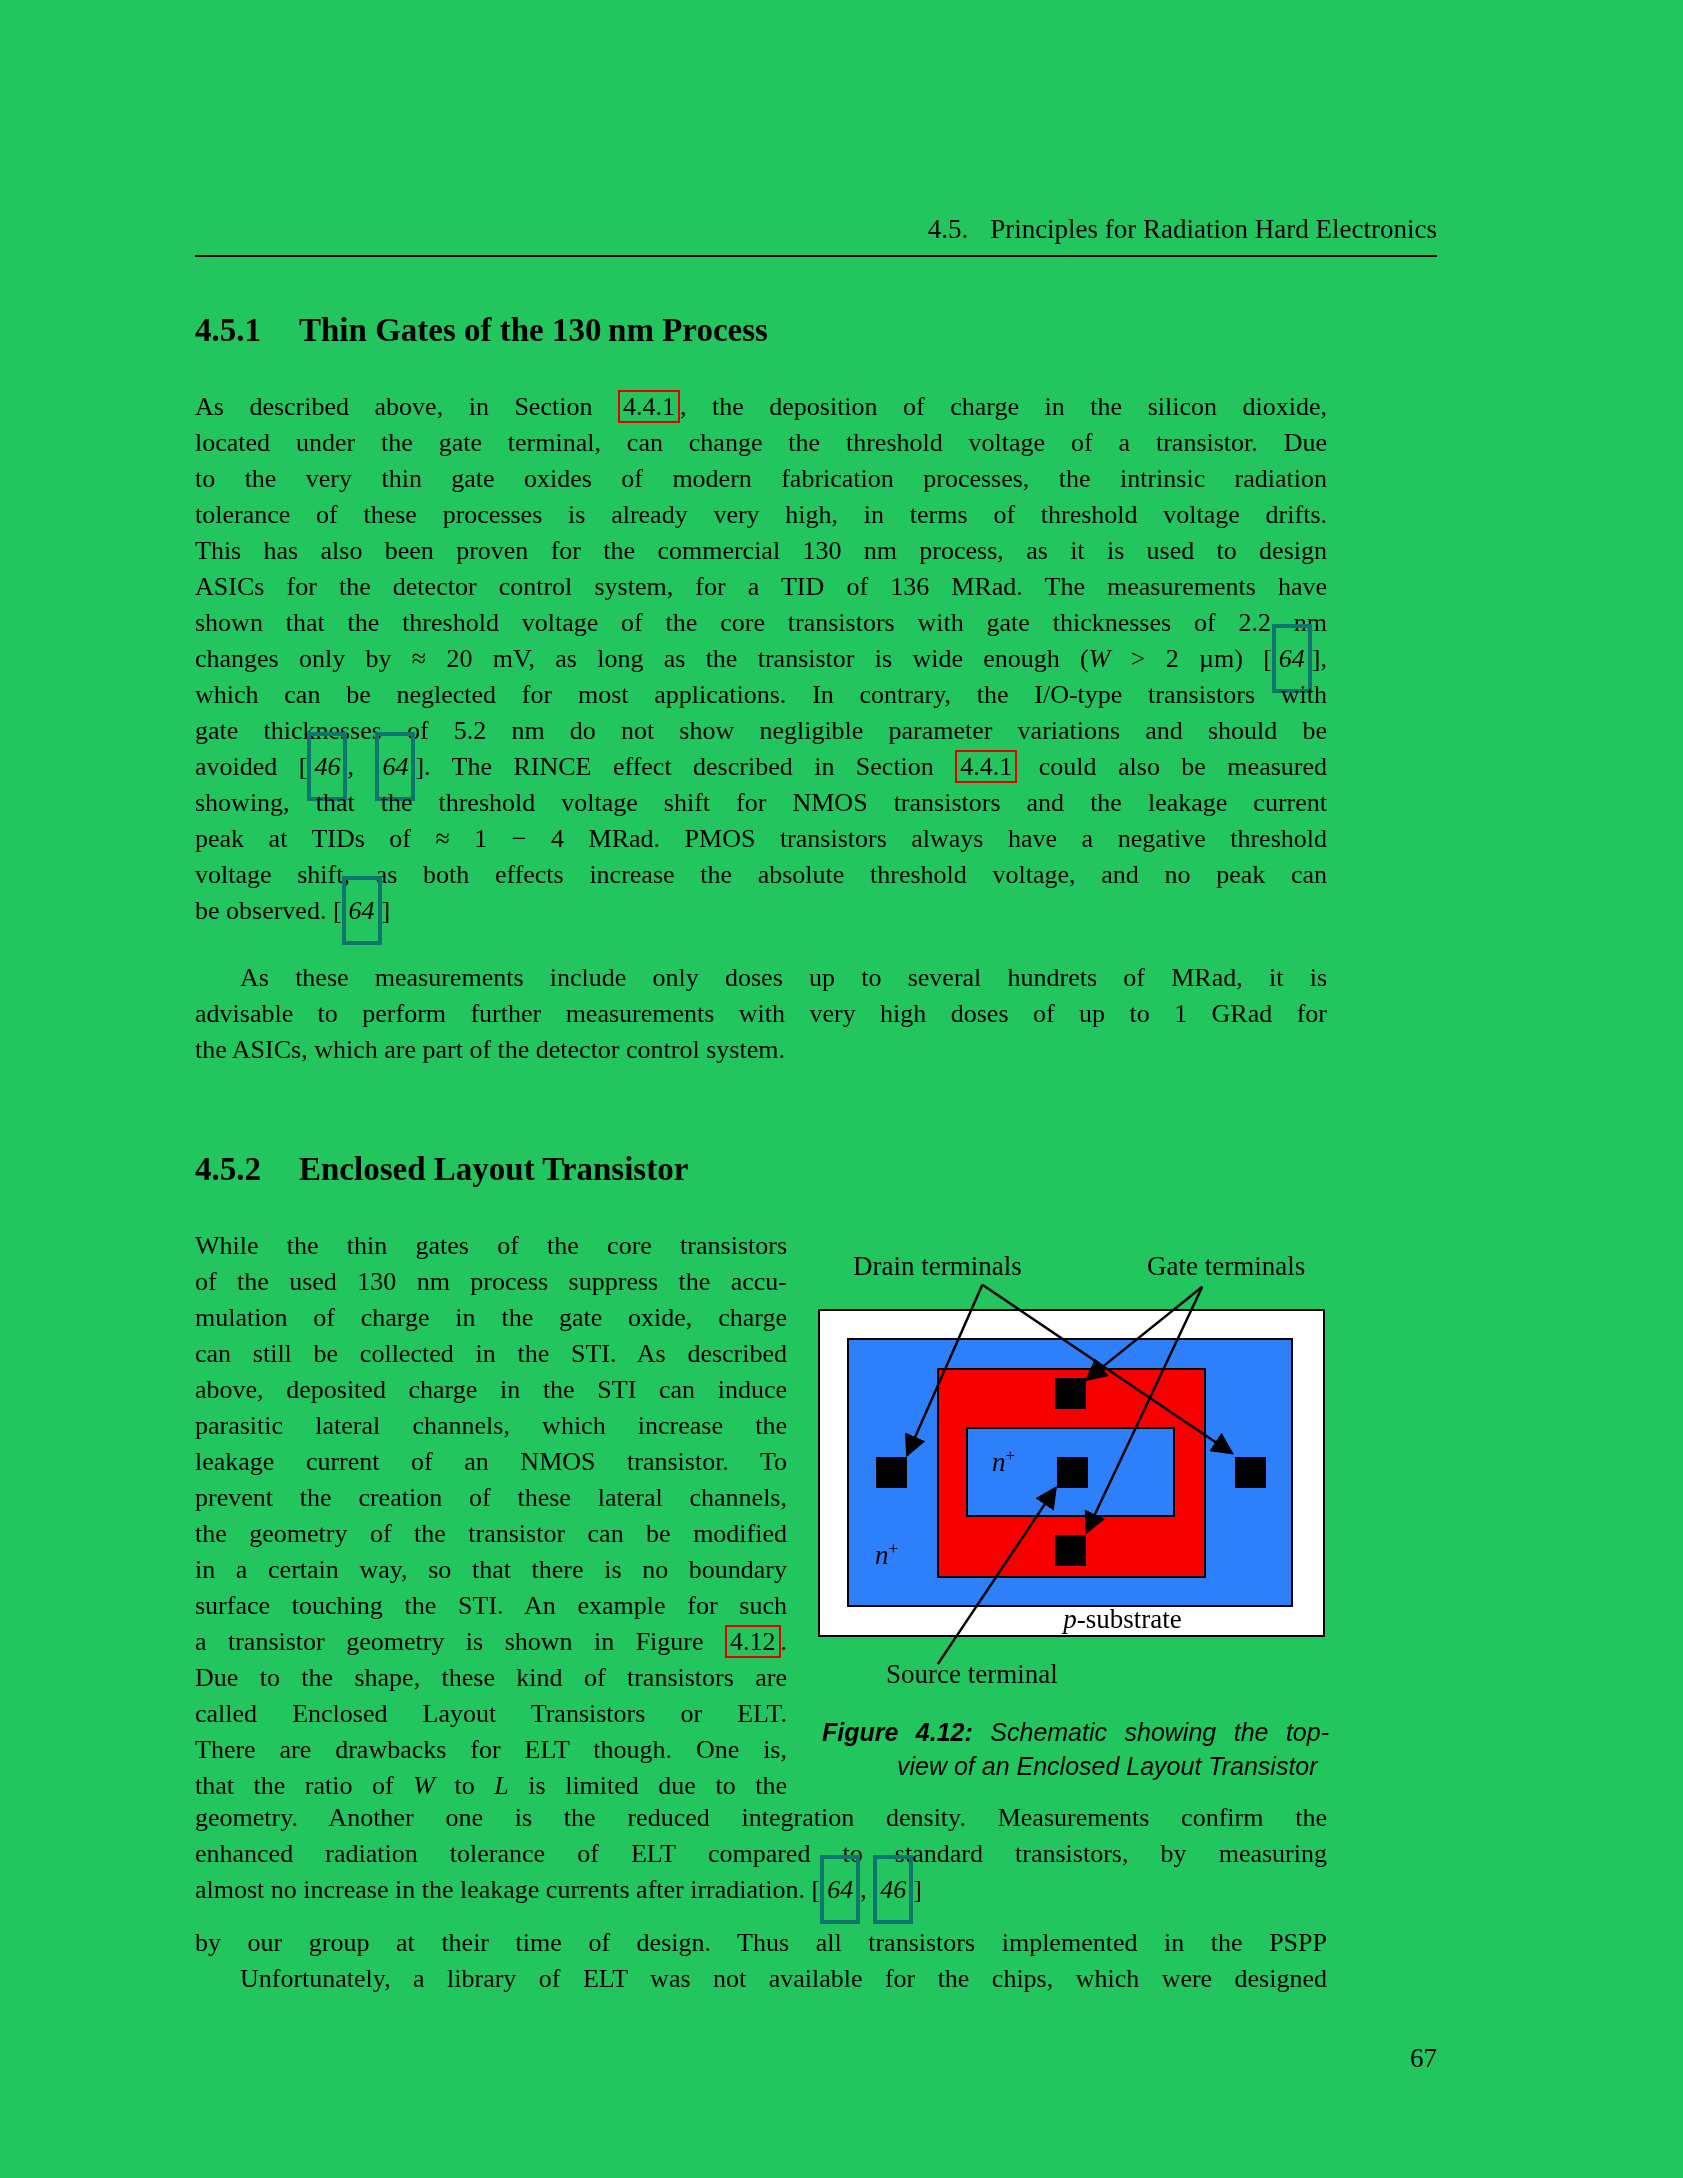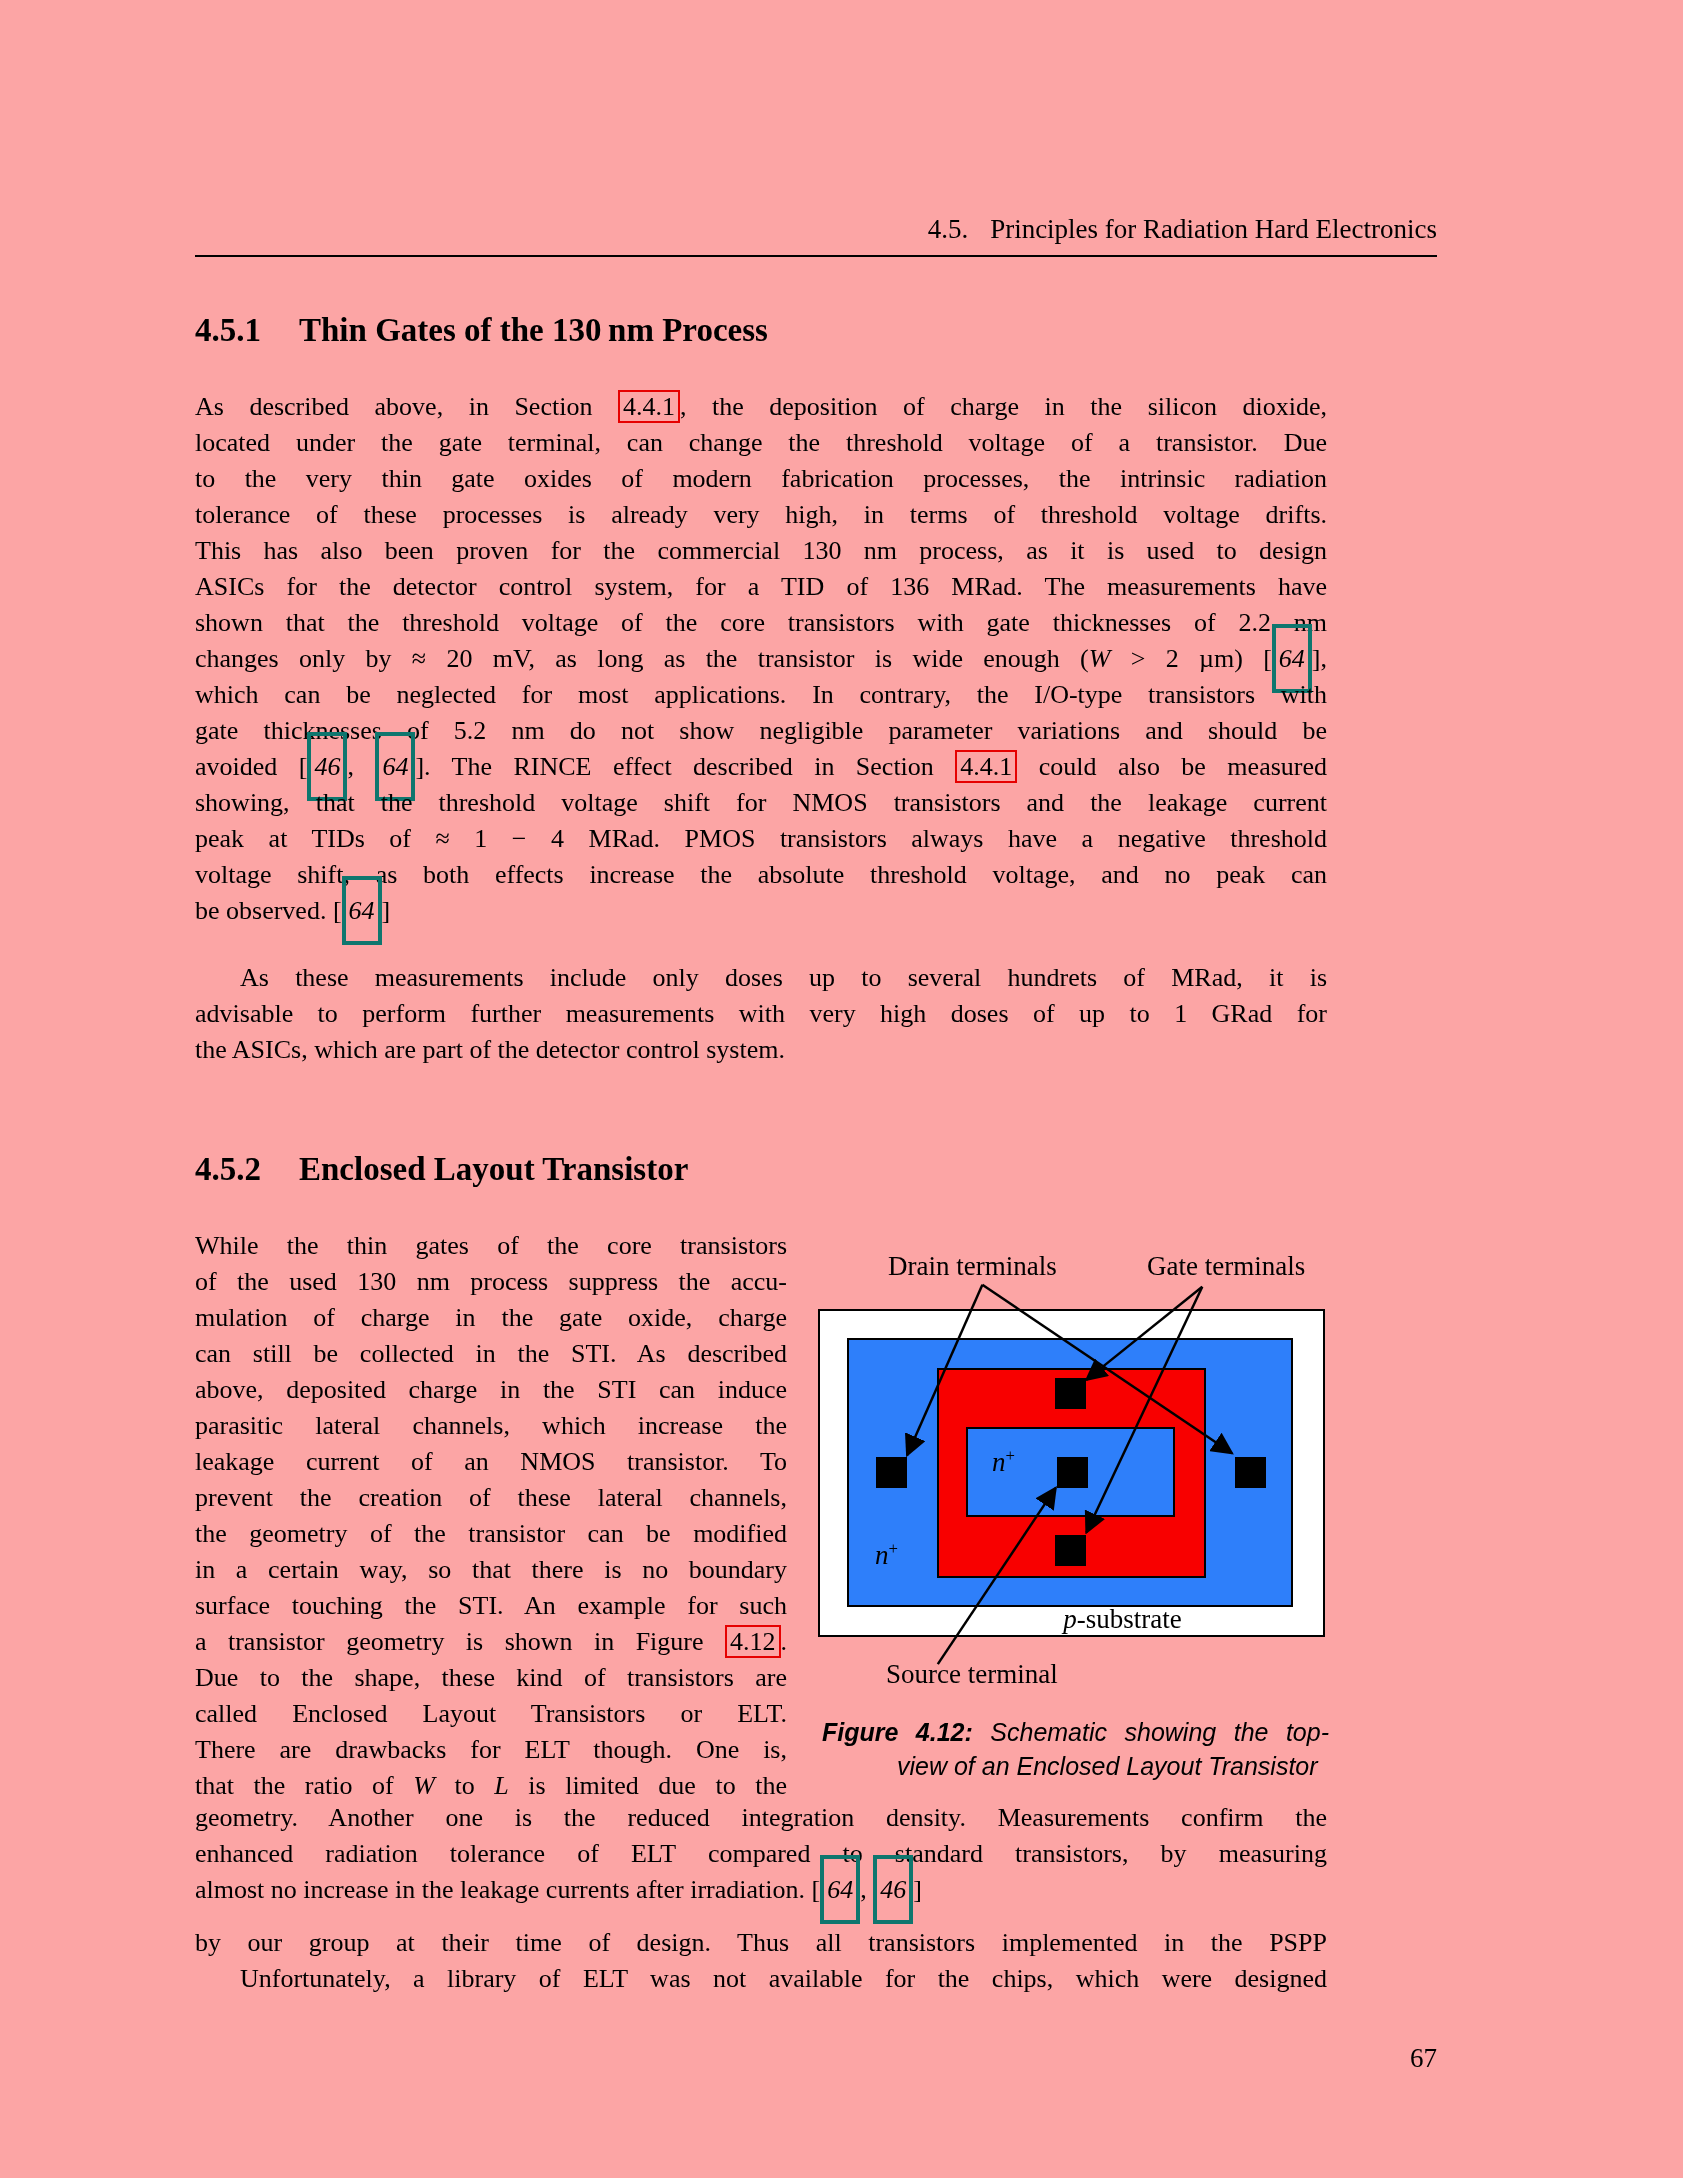"4.5. Principles for Radiation Hard" #page { background: #fca5a5 -> #22c55e }
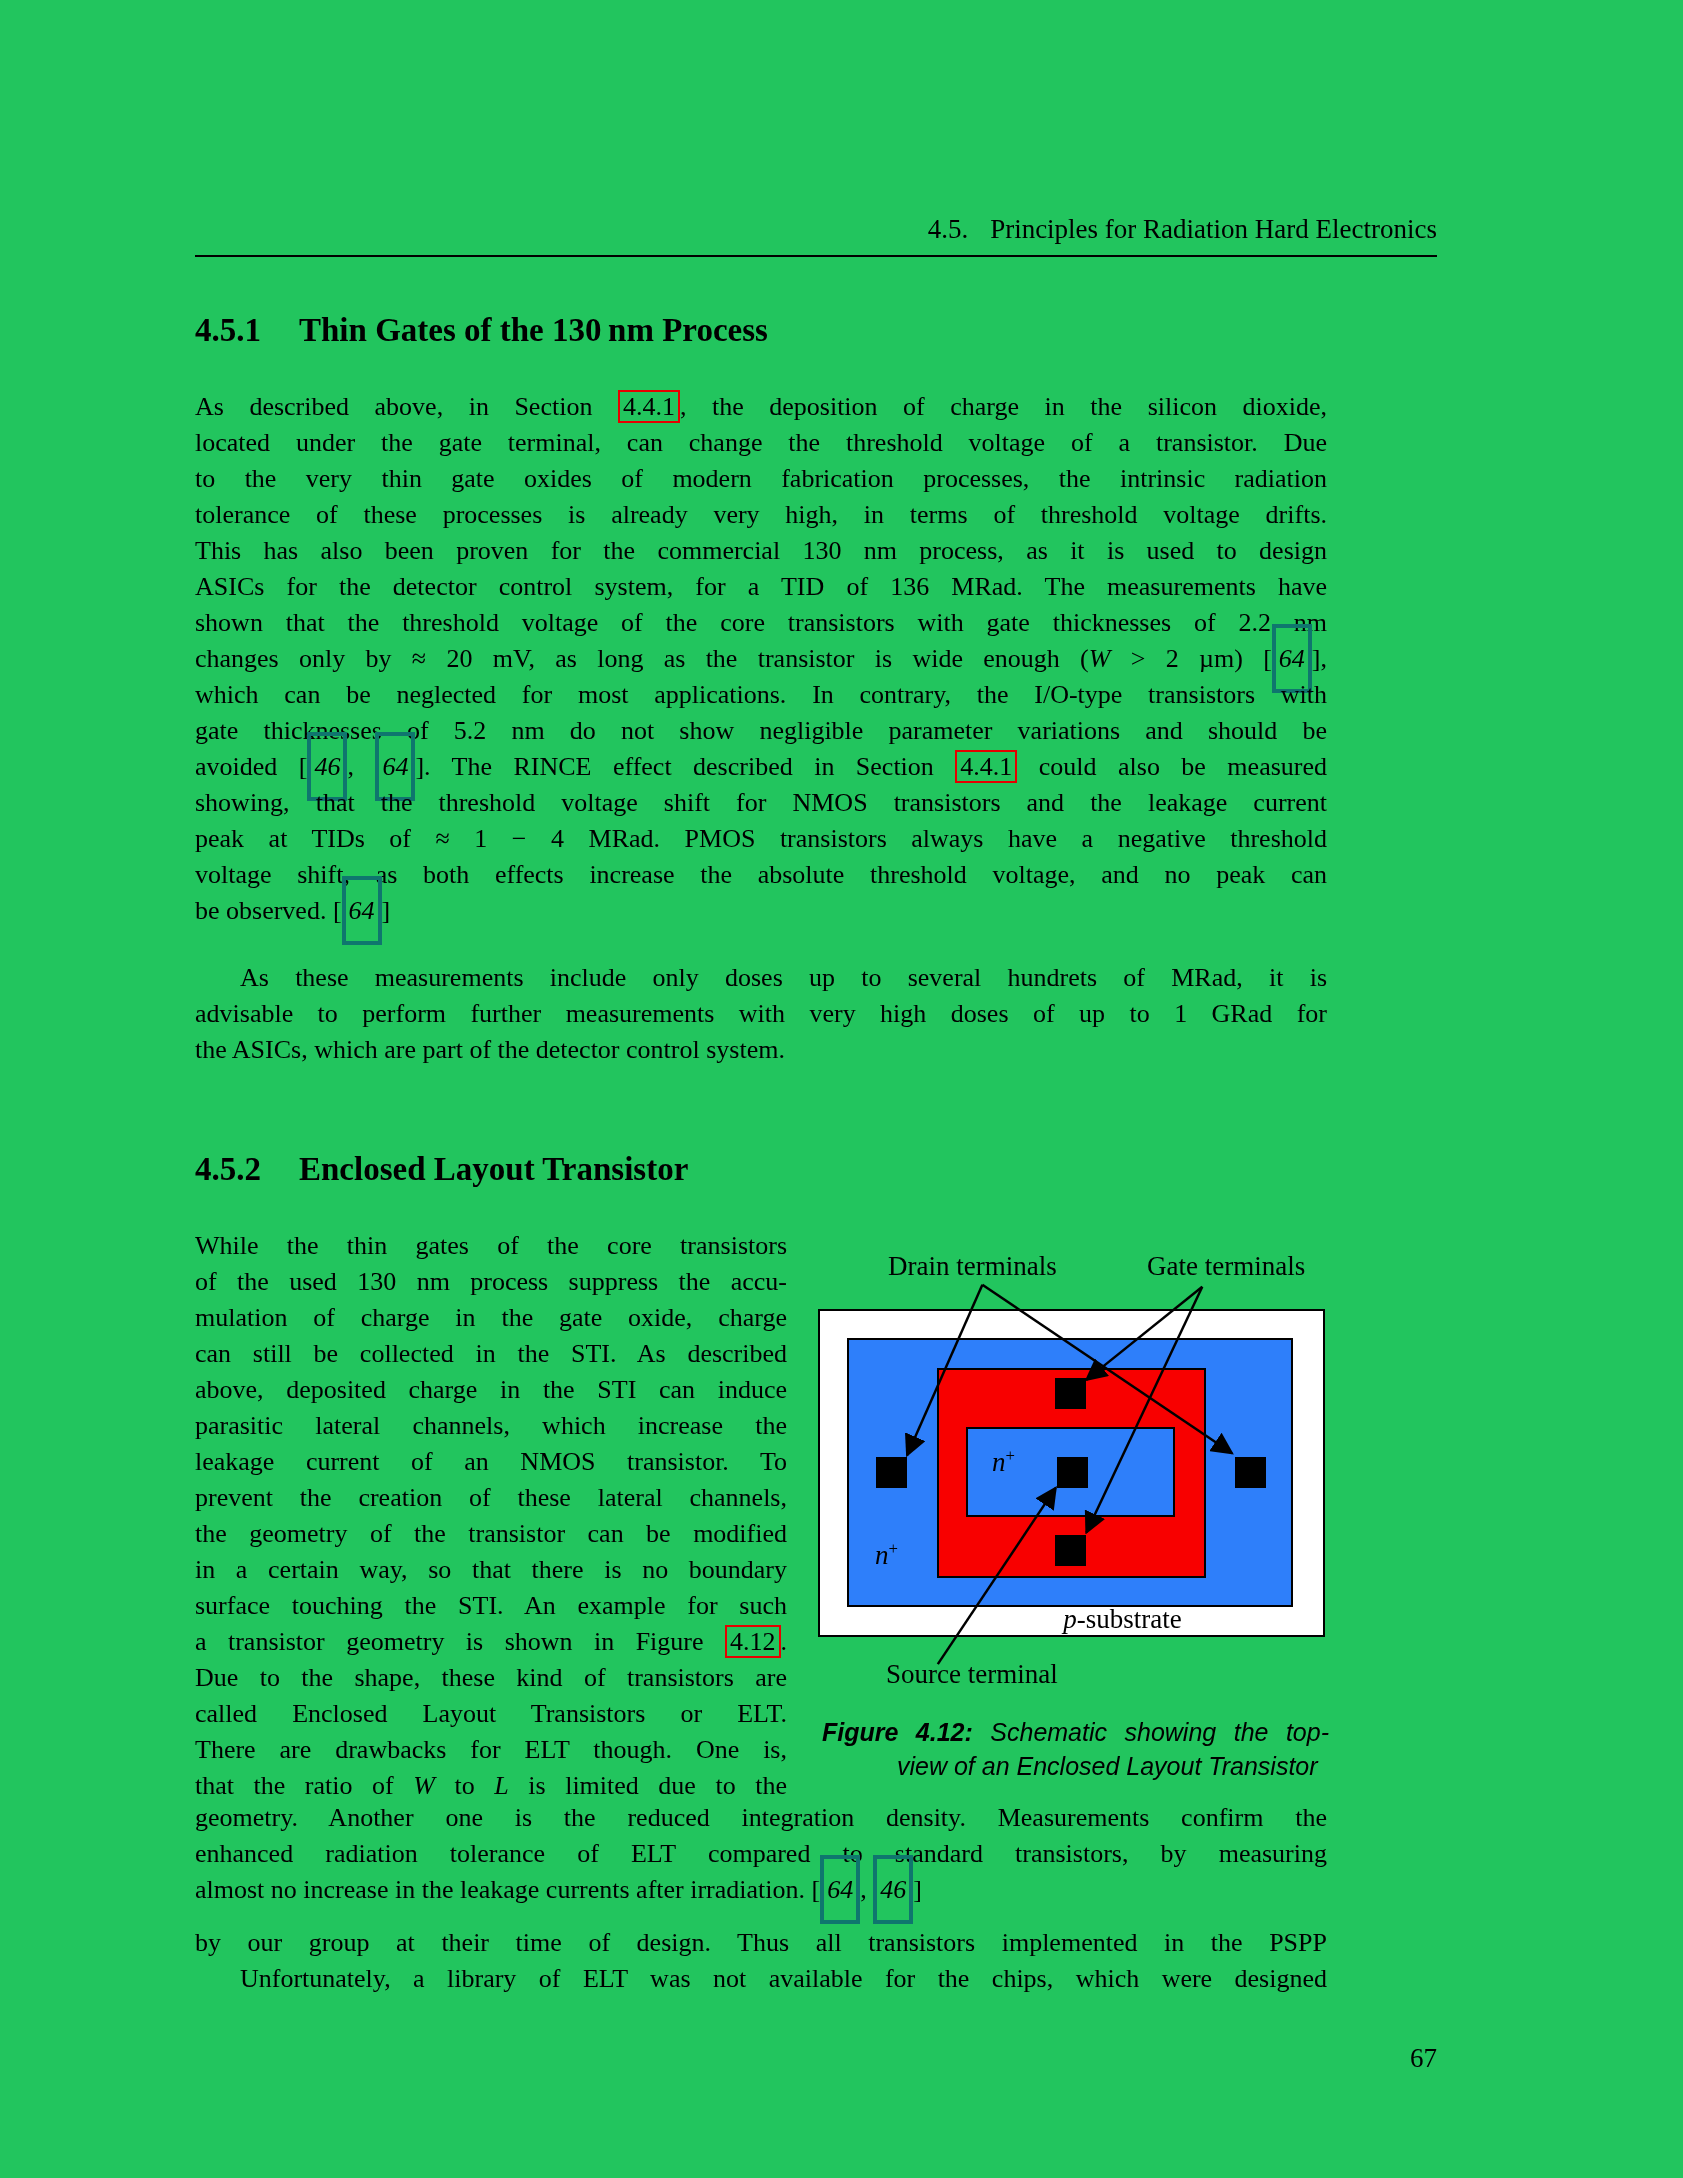"Drain terminals" div.figlabel { left: 888px -> 853px }
